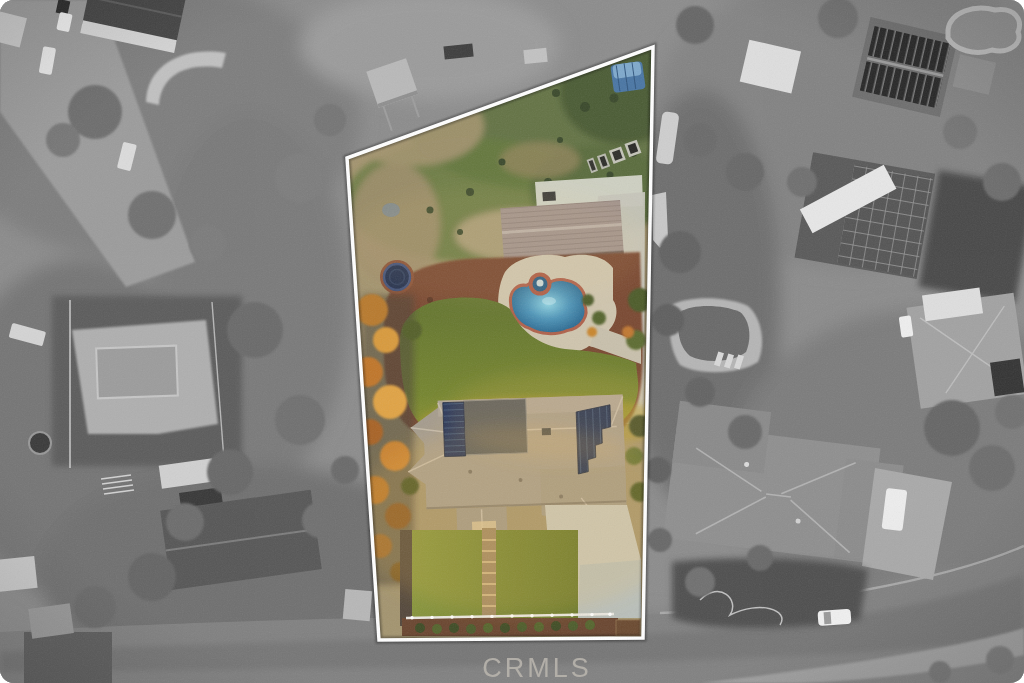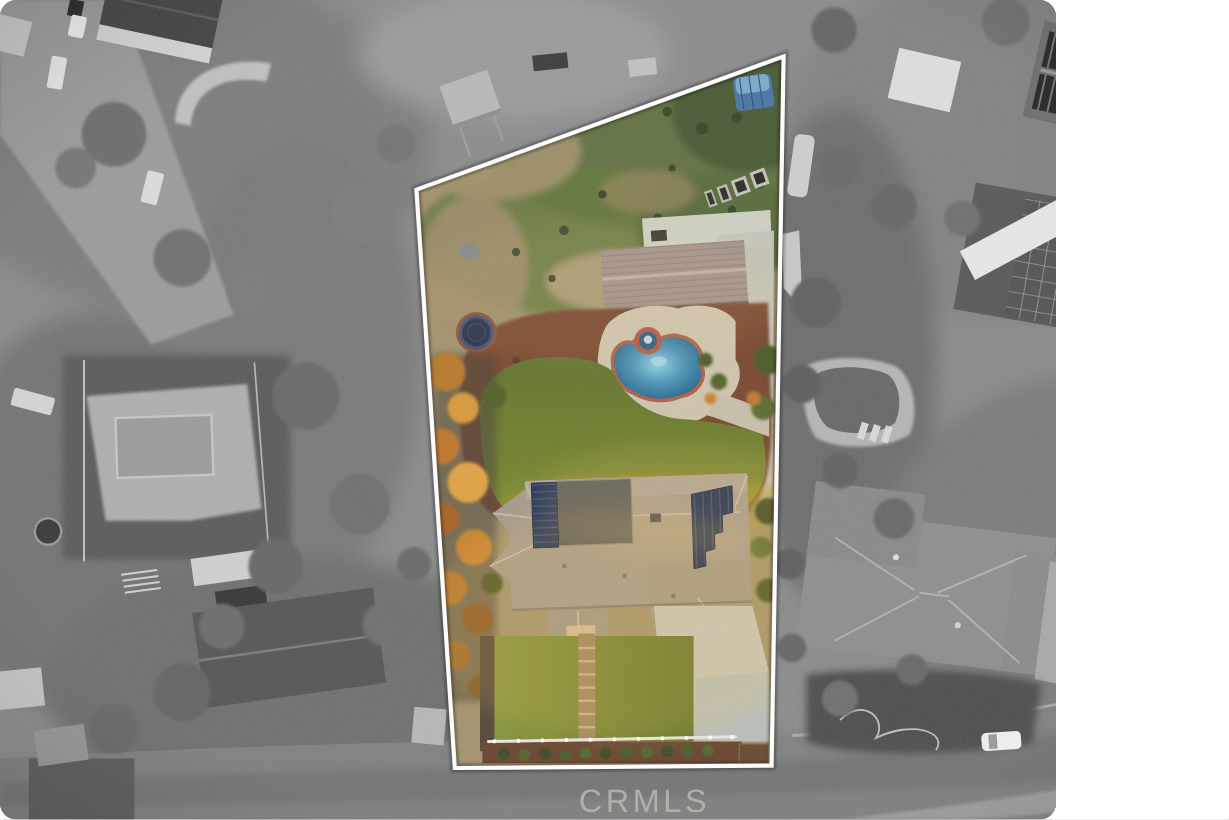"CRMLS" .stage { width: 880px -> 1024px }
